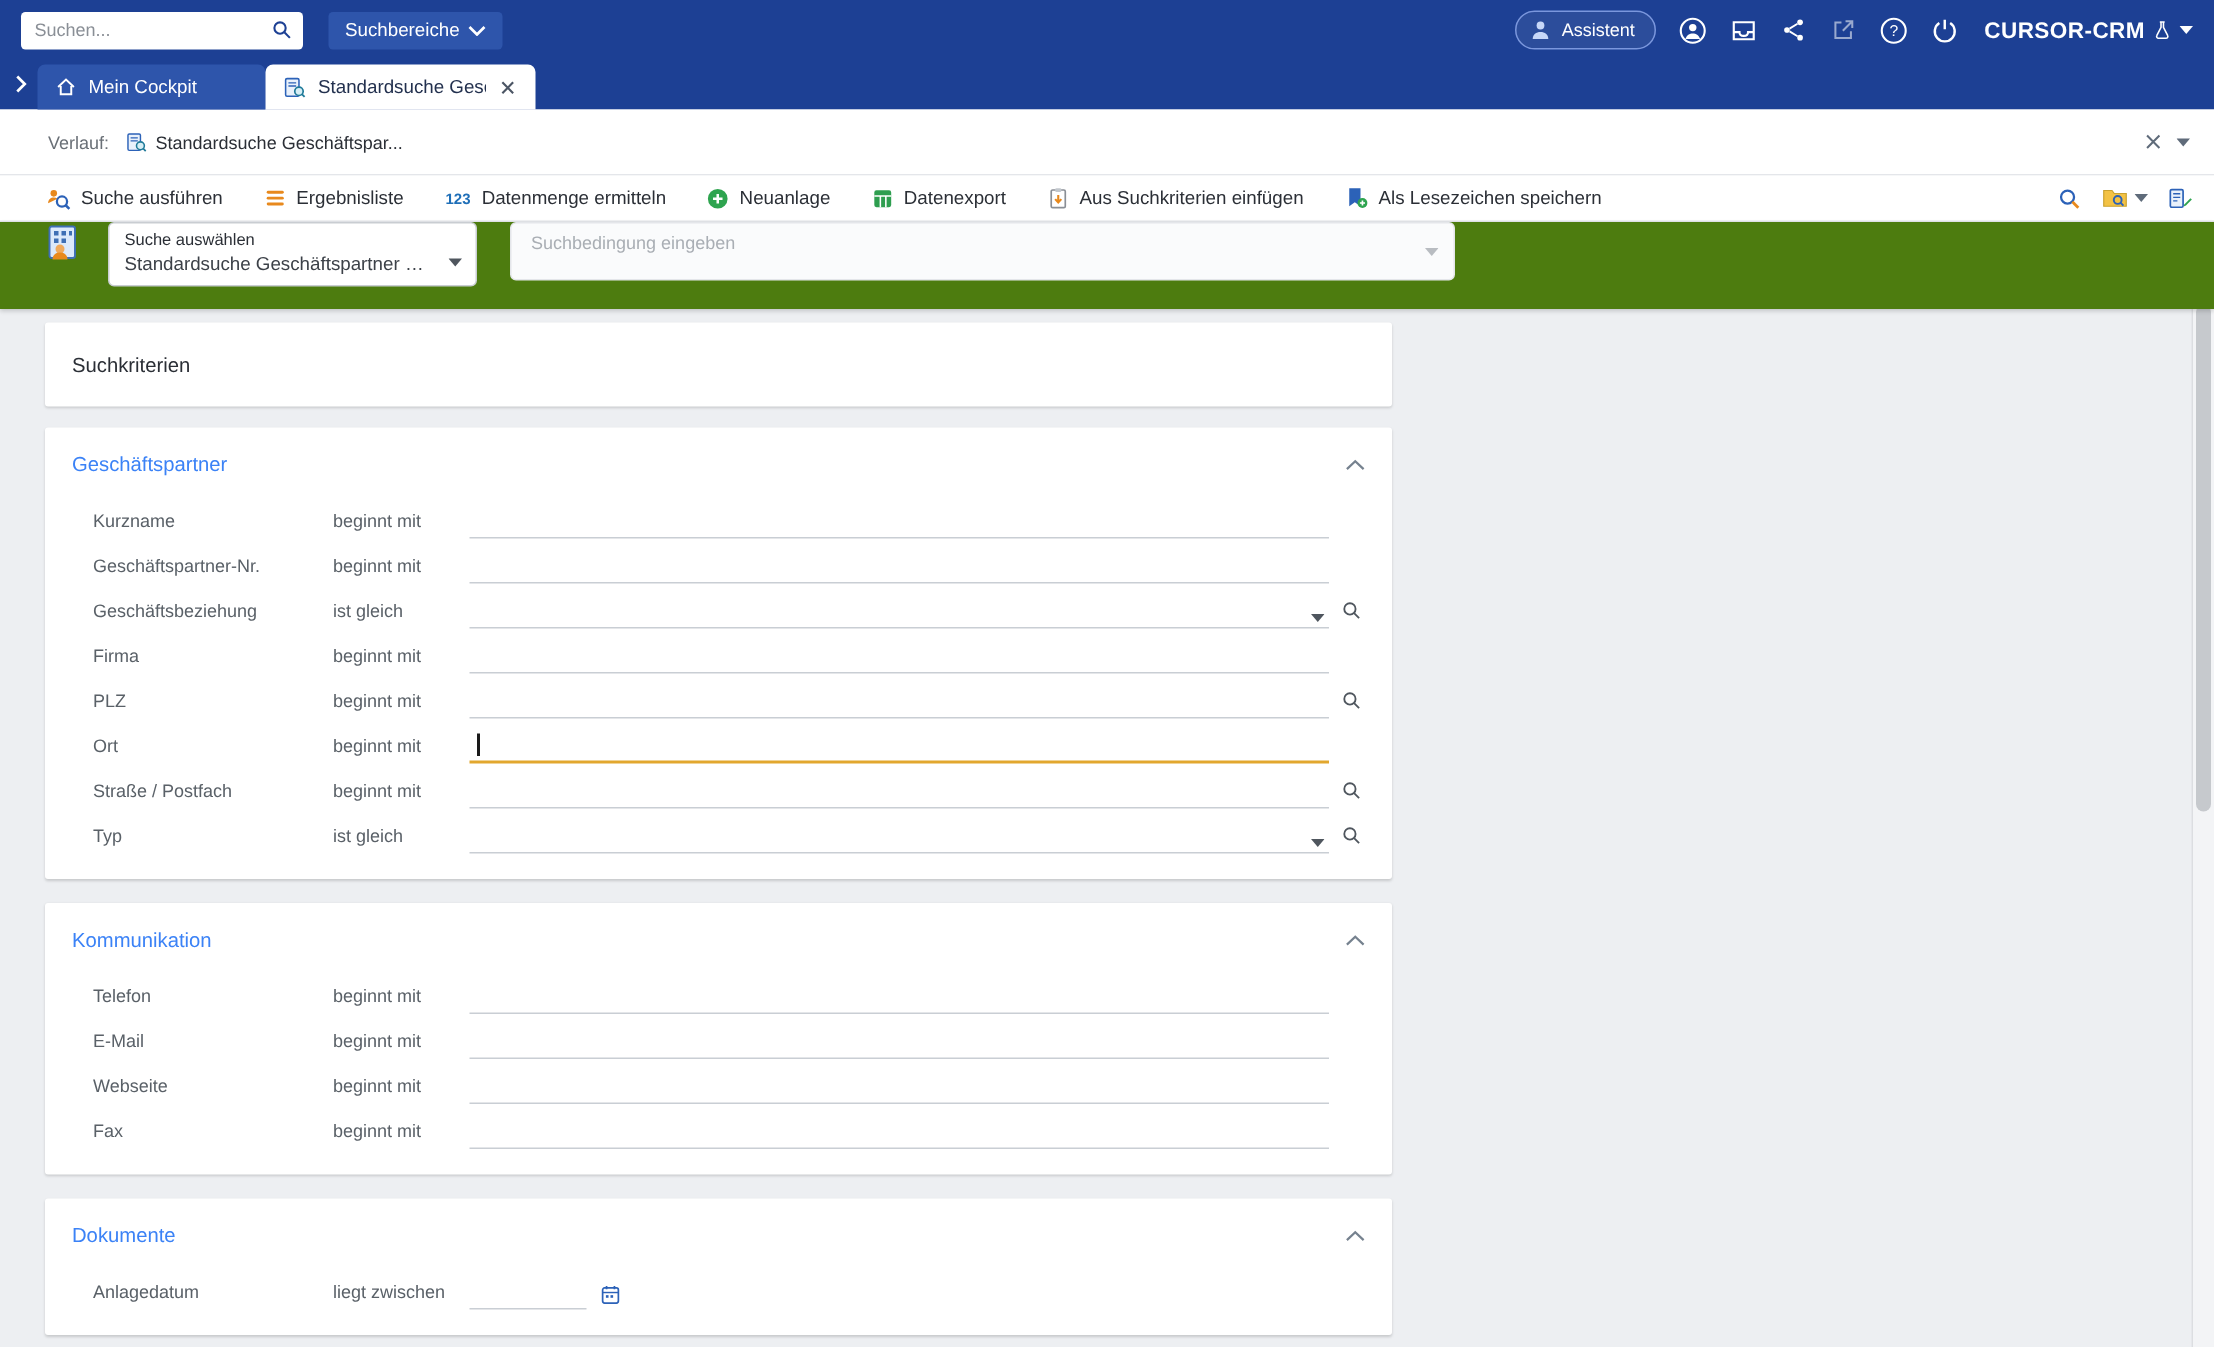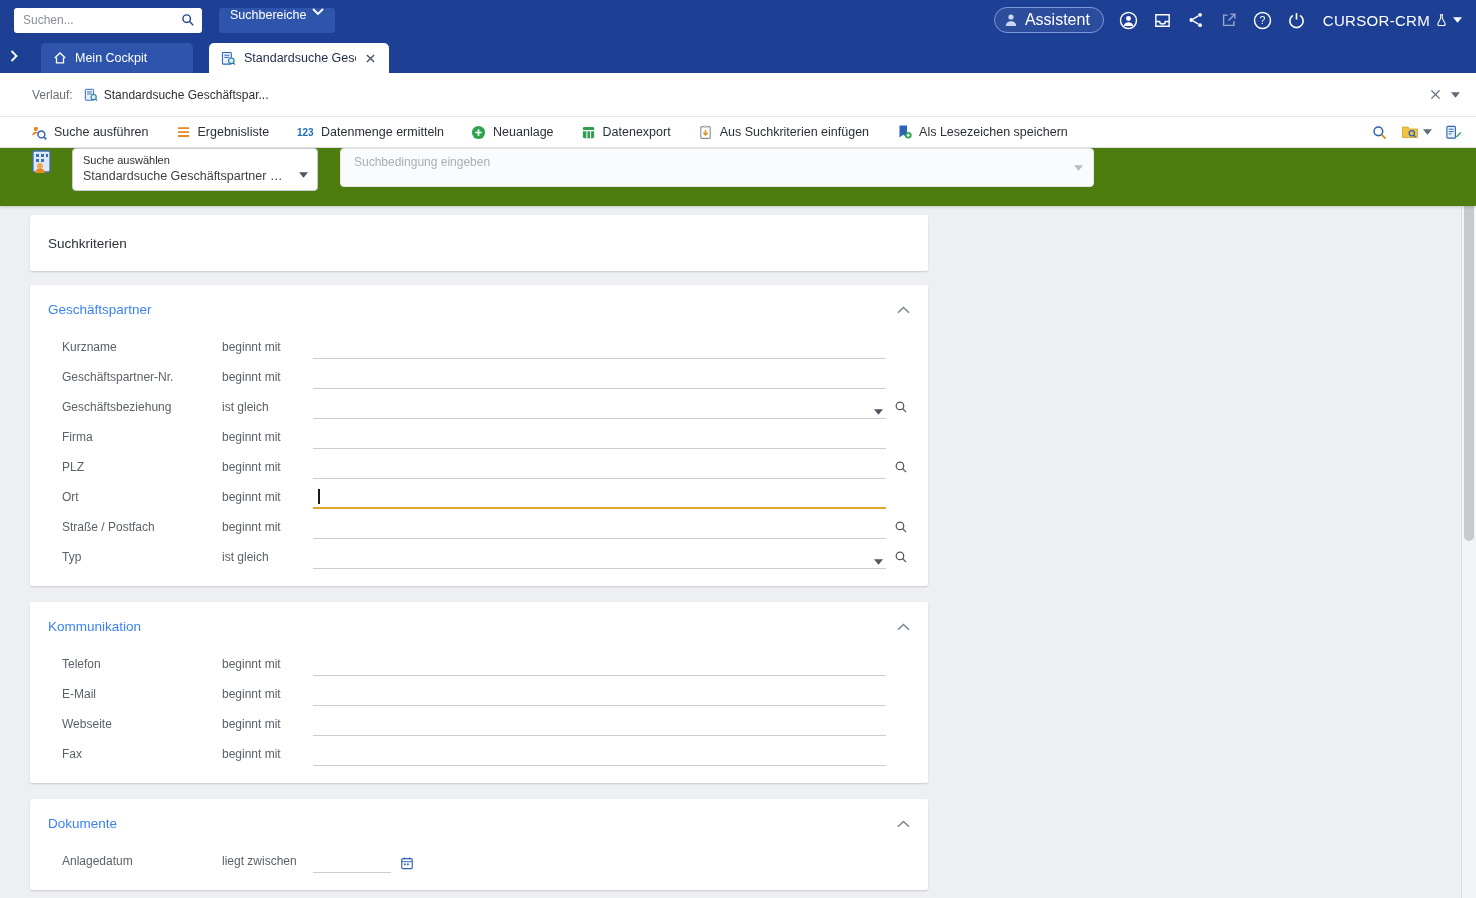"Suchbereiche" .areas-btn { align-items: none -> center }
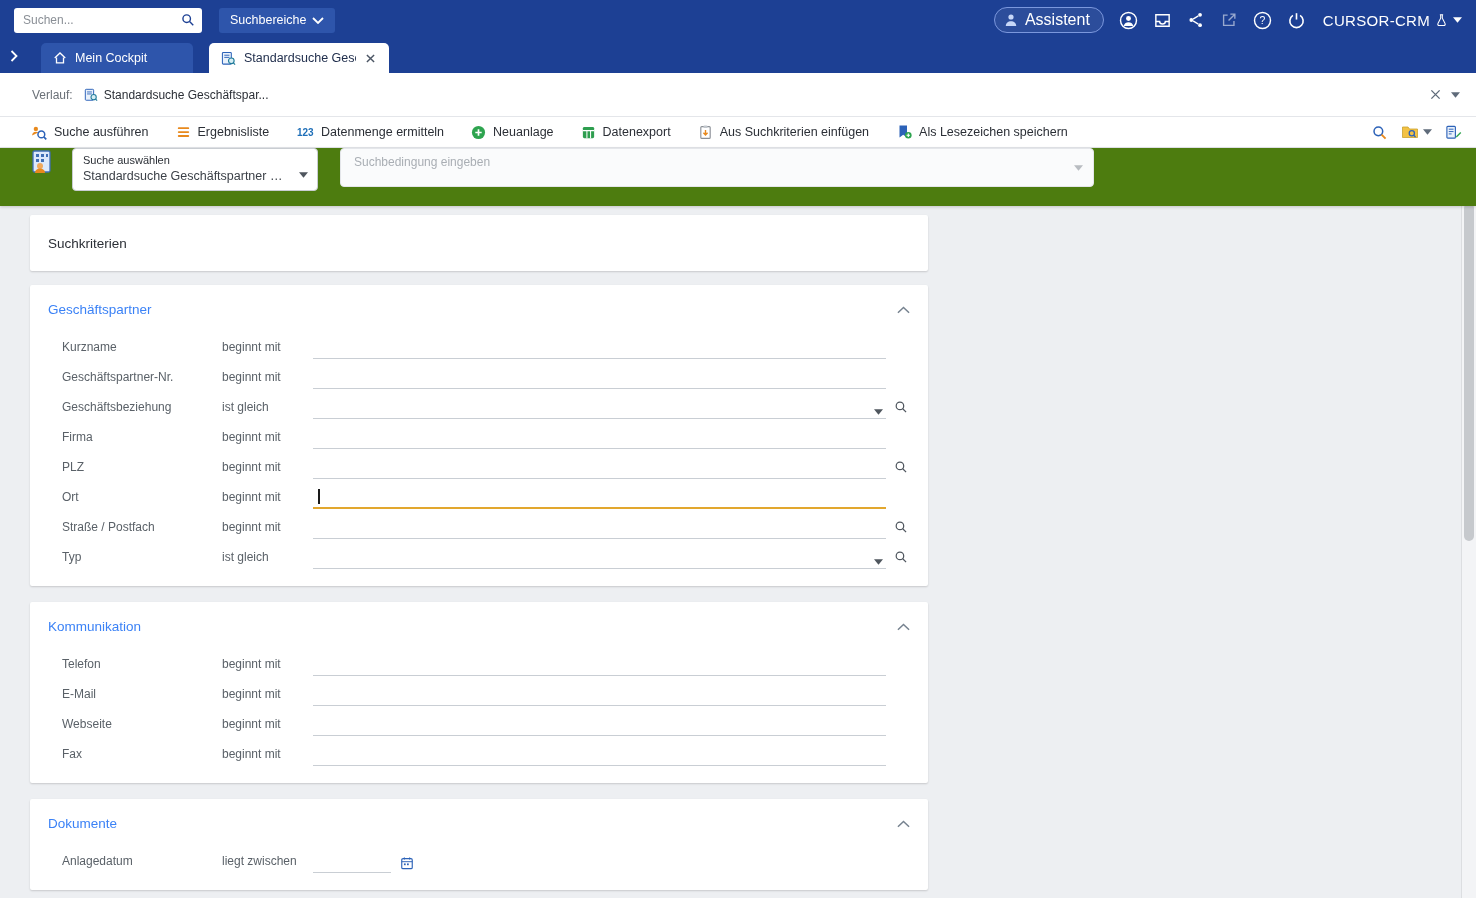"Assistent" .assist { font-size: 16px -> 12px }
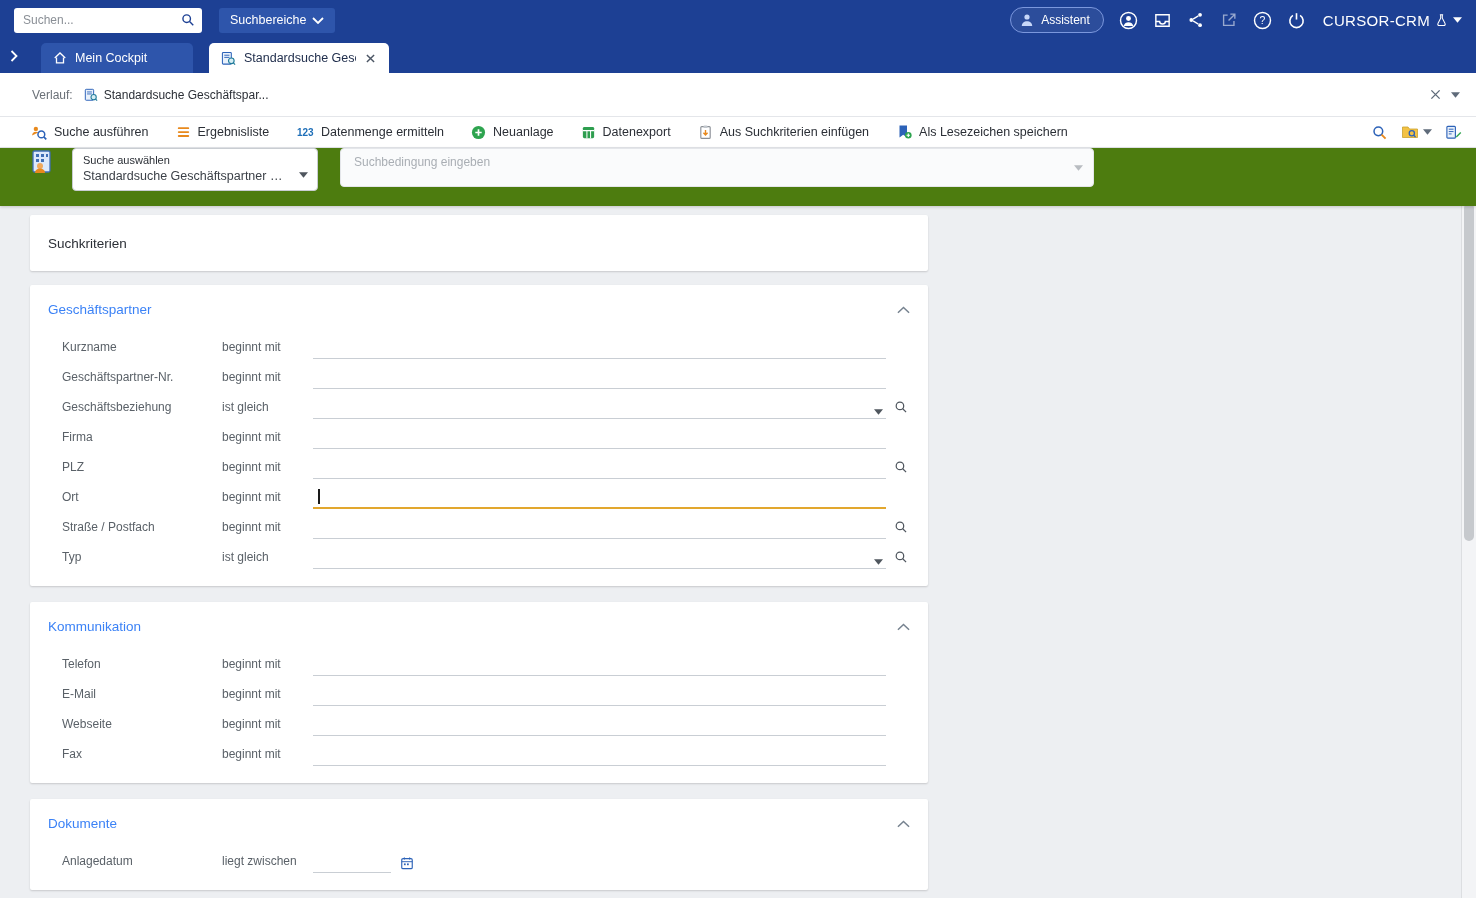"CURSOR-CRM" .brand { font-weight: normal -> bold }
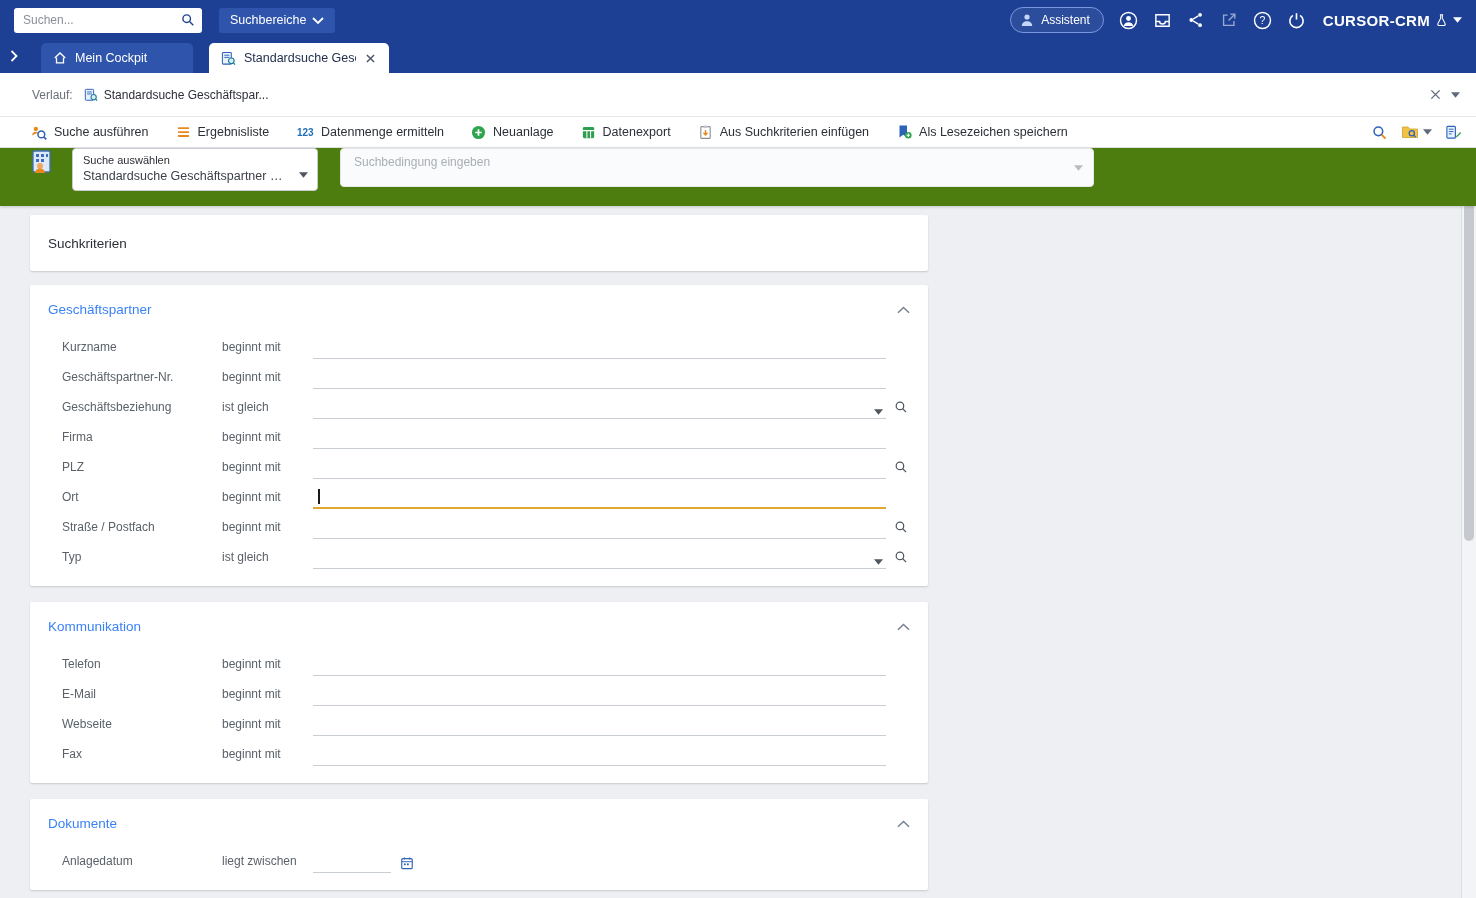"Mein Cockpit" .tab { margin-left: 16px -> 0 }
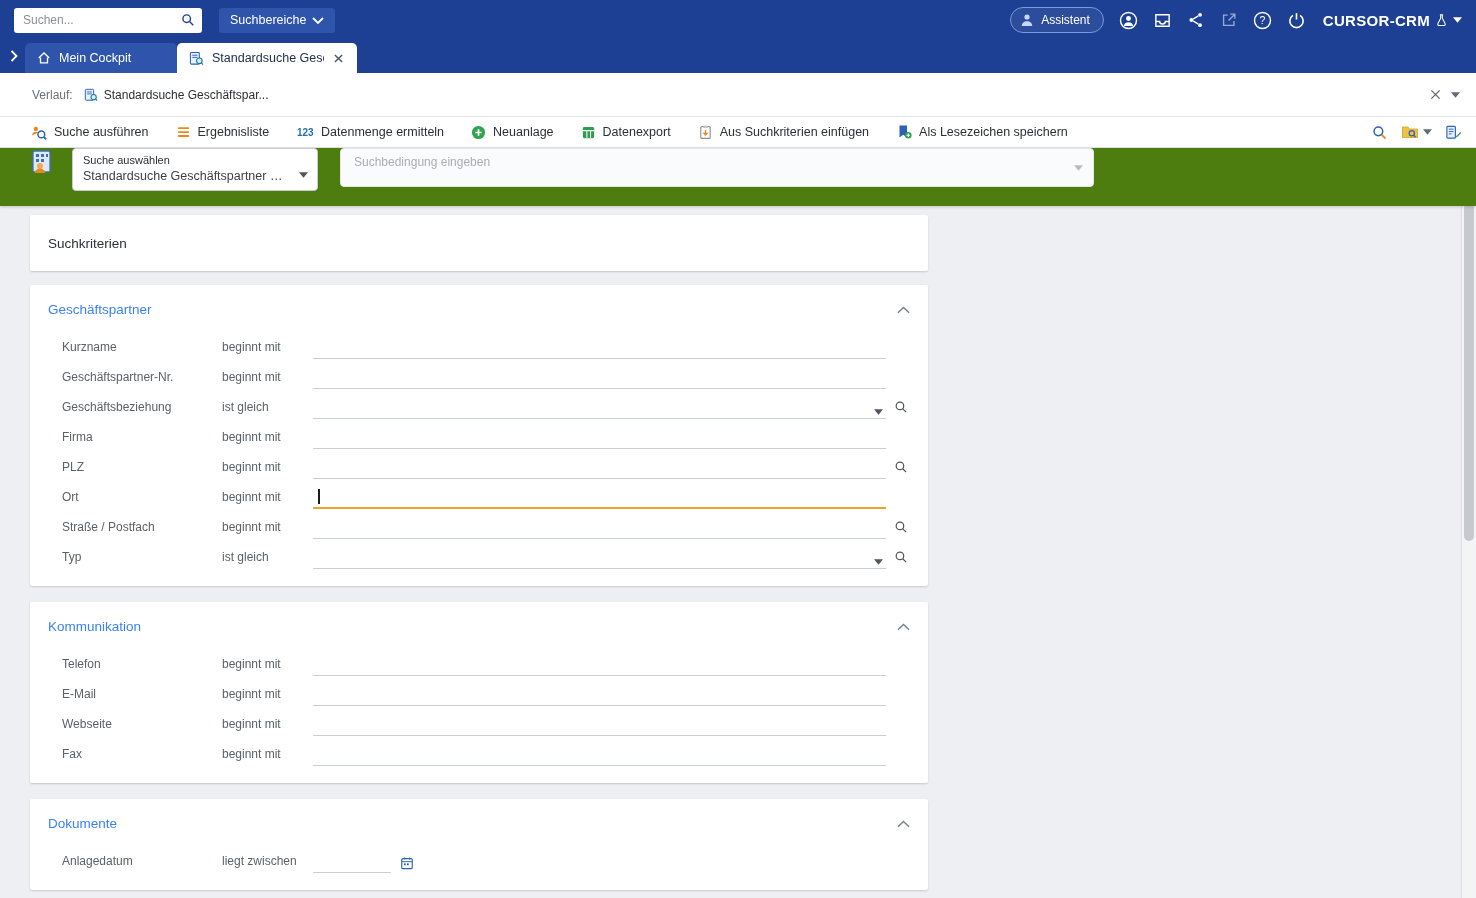"Suchbedingung eingeben" .cond-field { width: 754px -> 630px }
